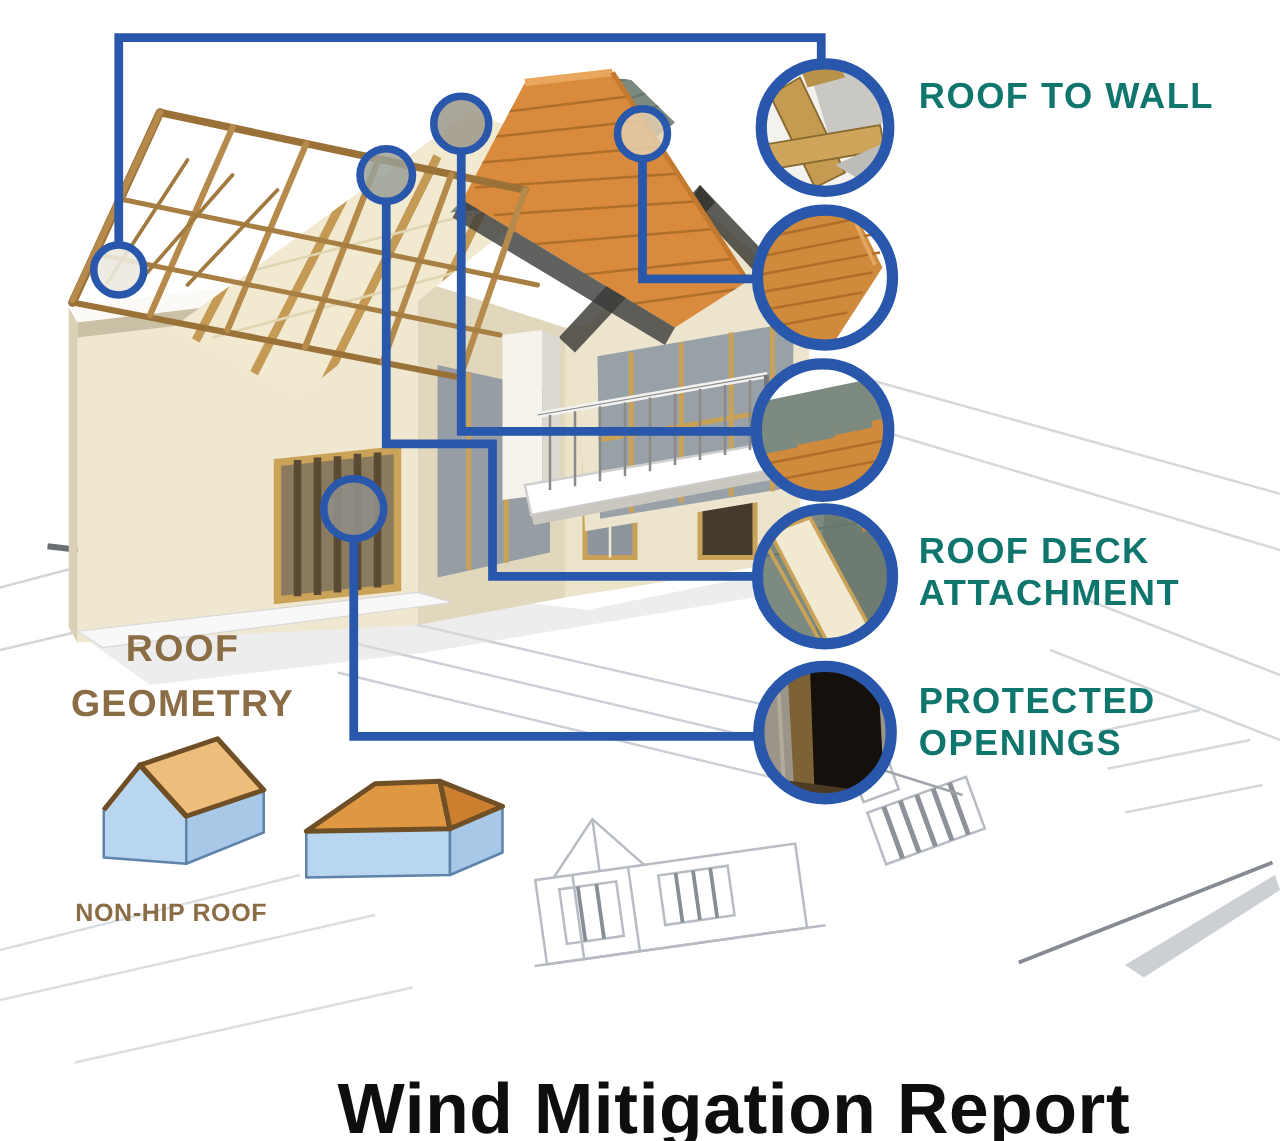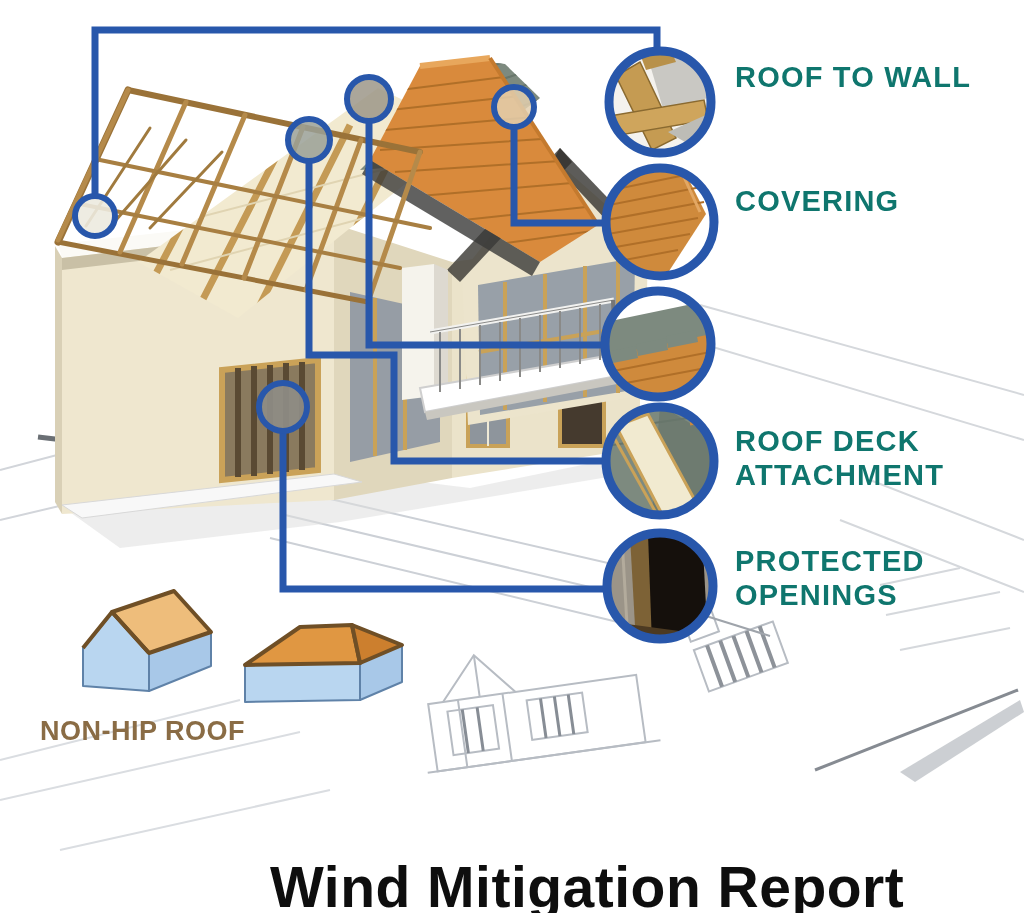"COVERING" span { html: <span>COVERING</span> -> none }
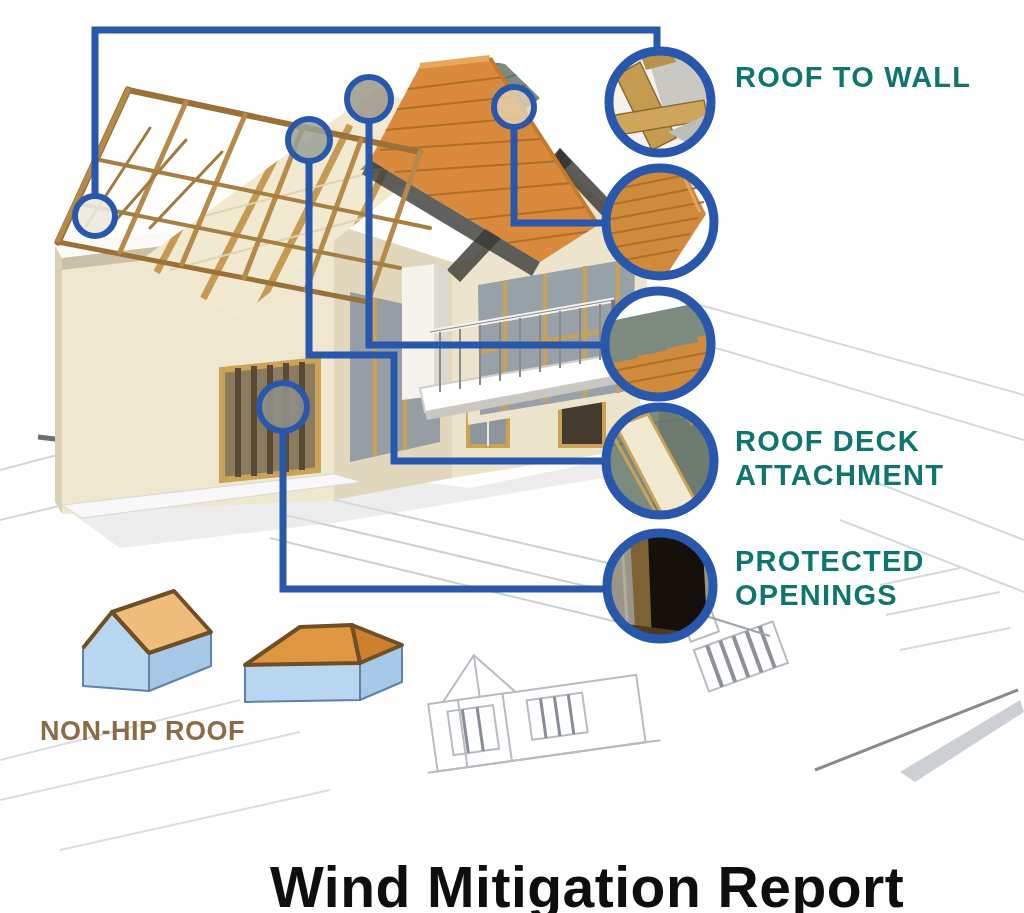"ROOF" div.rg-title { html: none -> <div> <span>ROOF</span> <span>GEOMETRY</span> </div> }
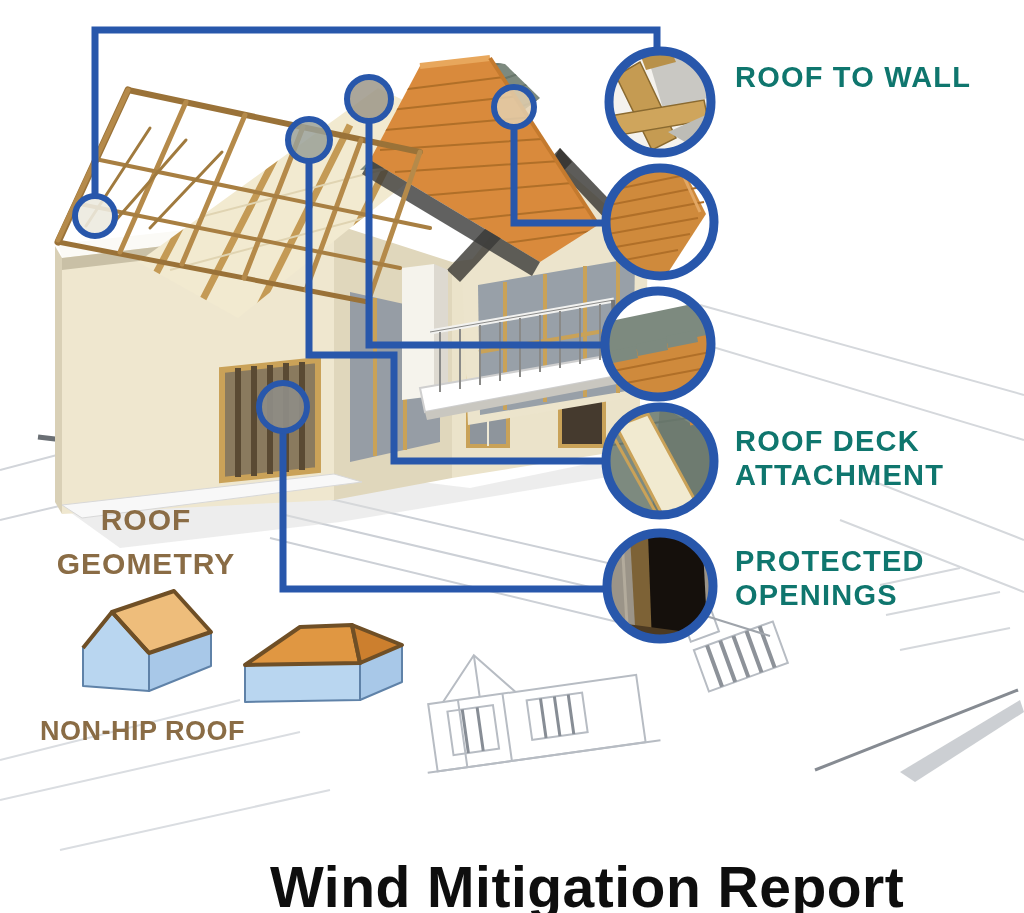"NON-HIP ROOF" .rooftype-label { font-size: 27px -> 20px }
